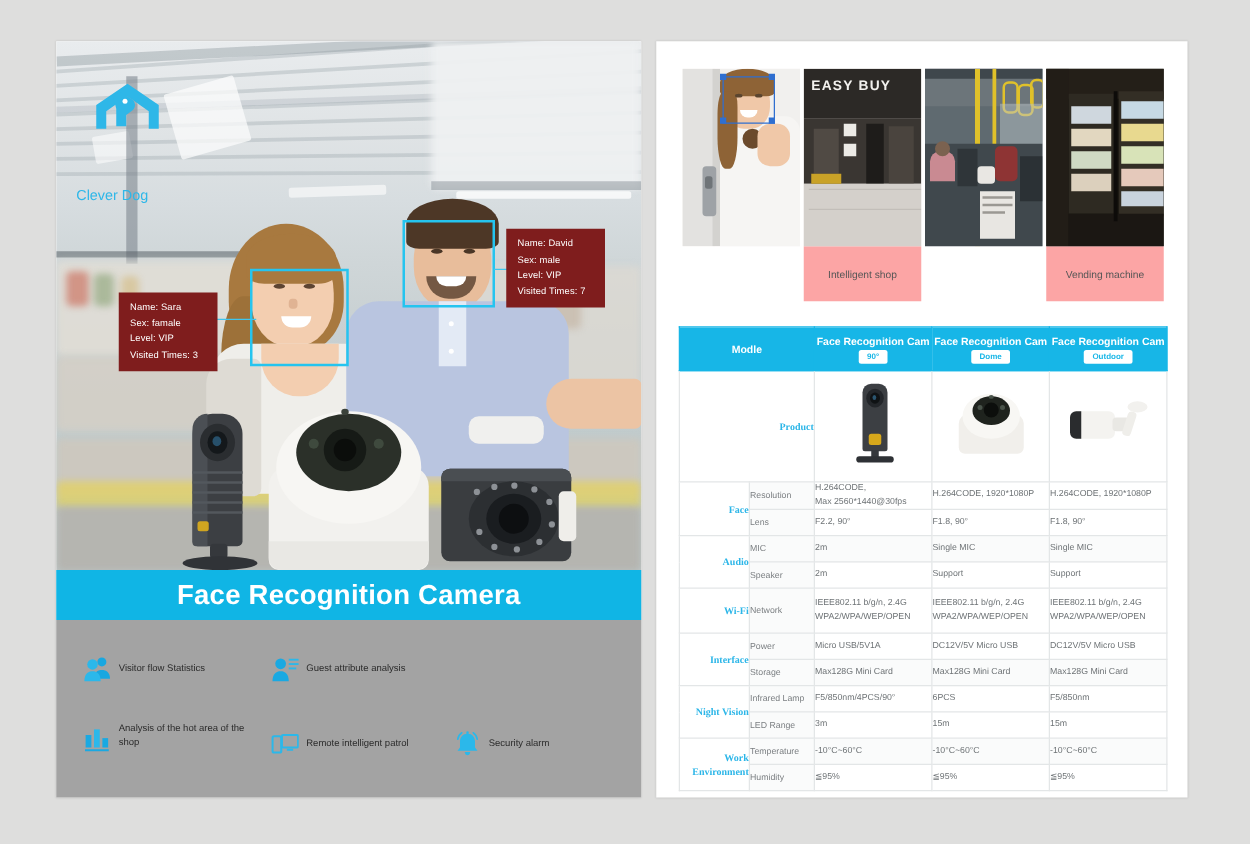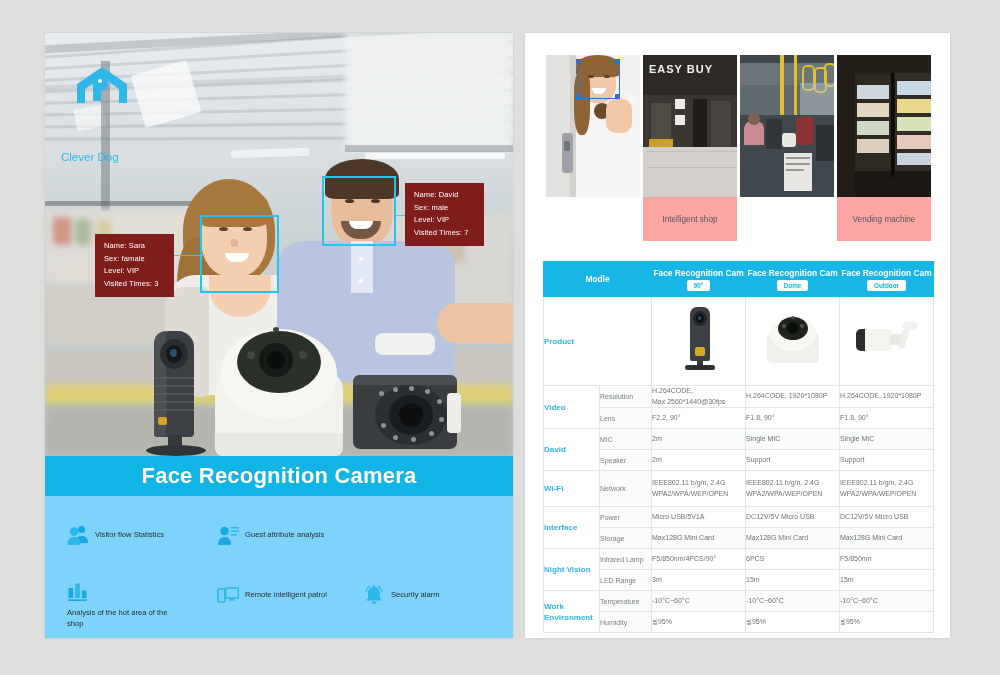"Product" .cat { font-family: none -> Liberation Serif, serif; text-align: left -> right }
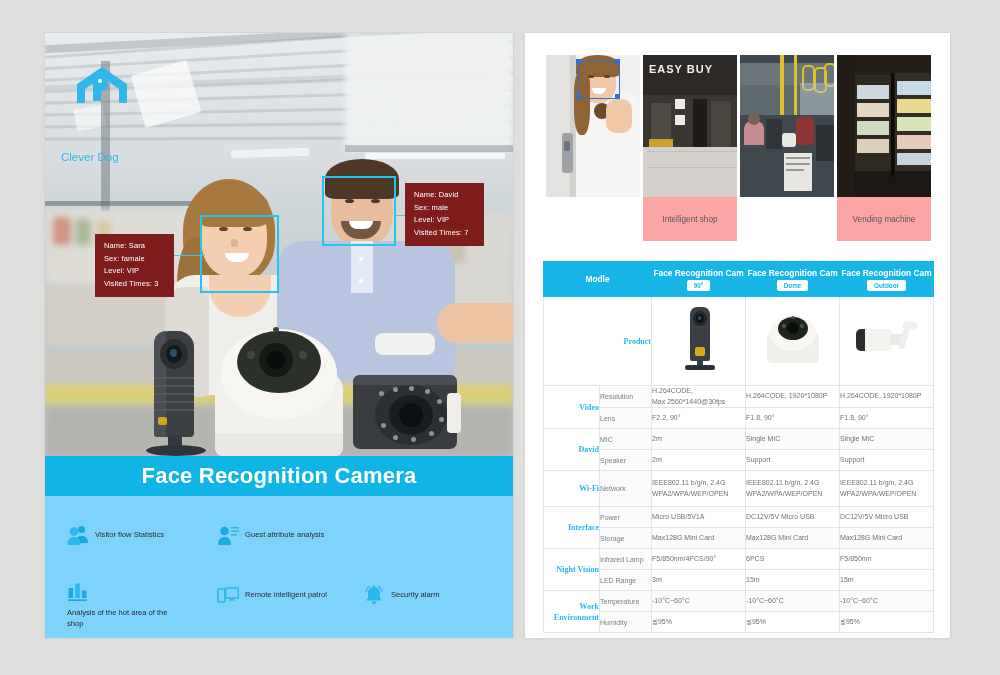"Video" td.cat { text: Video -> Face }
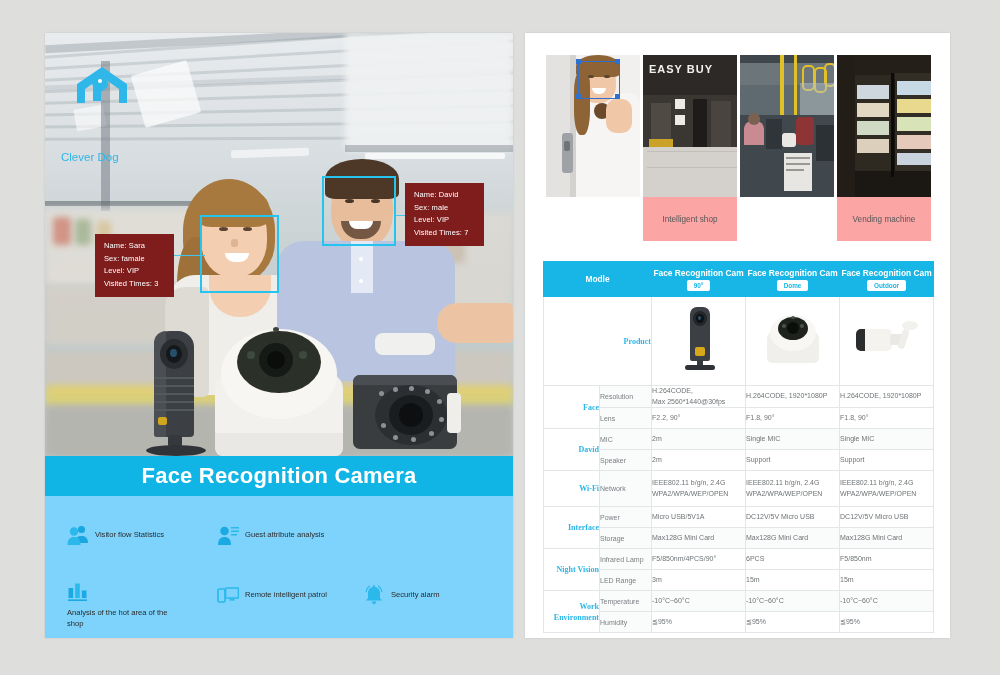"David" td.cat { text: David -> Audio }
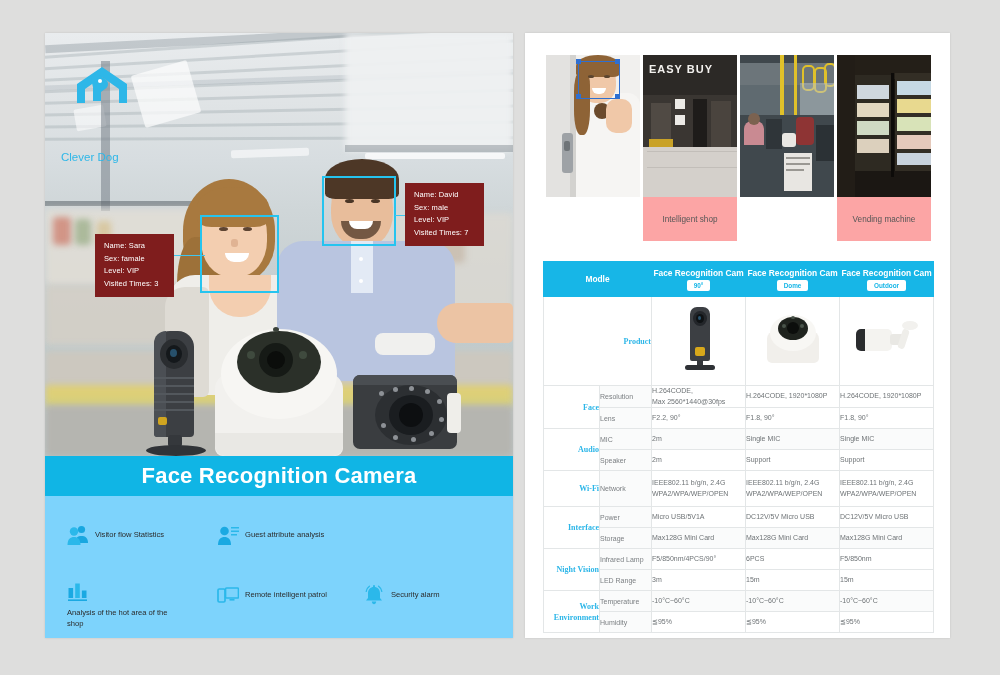"Visitor flow Statistics" .features { background: #7dd3fc -> #a3a3a3 }
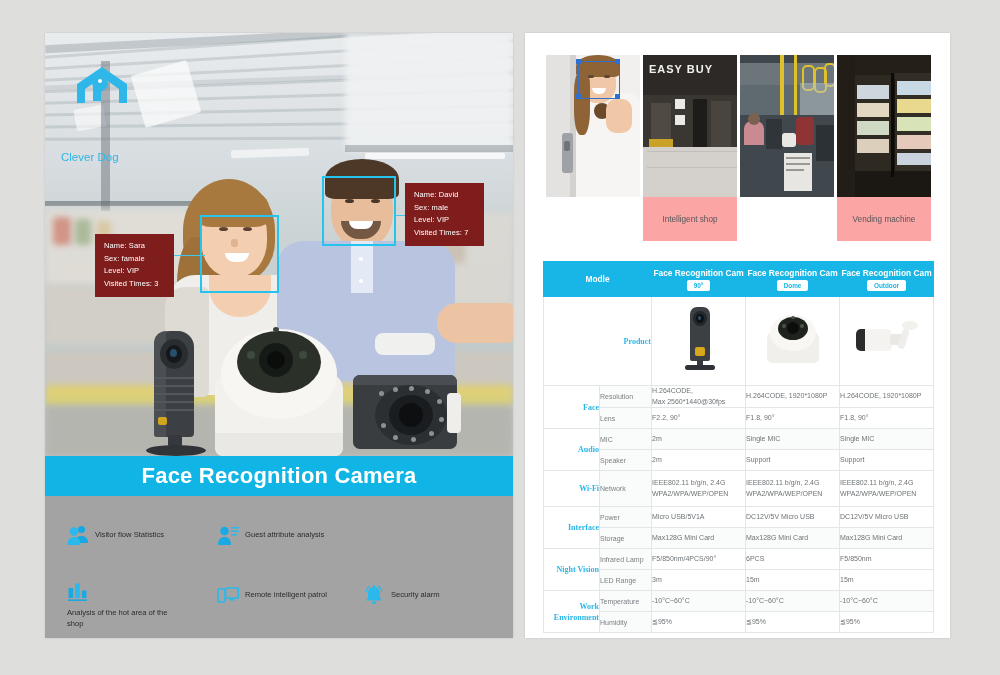"Analysis of the hot area" div.feat { flex-direction: column -> none }
